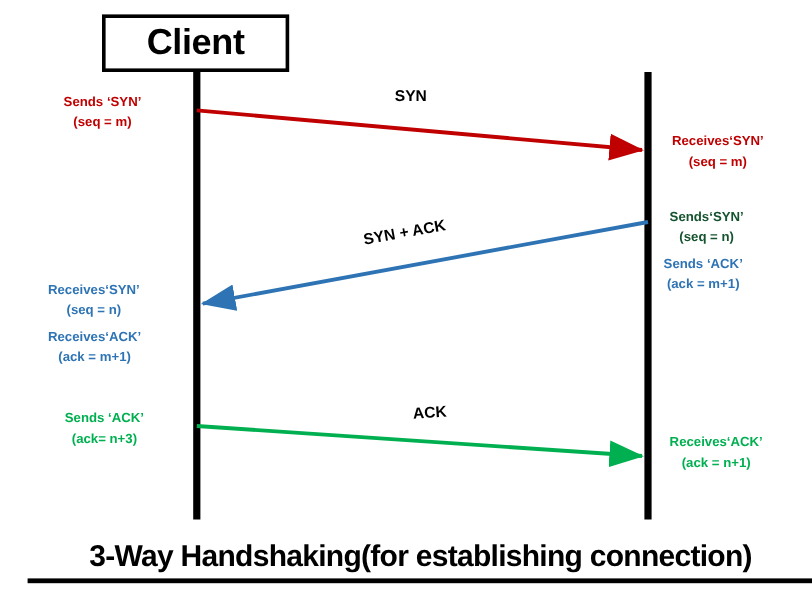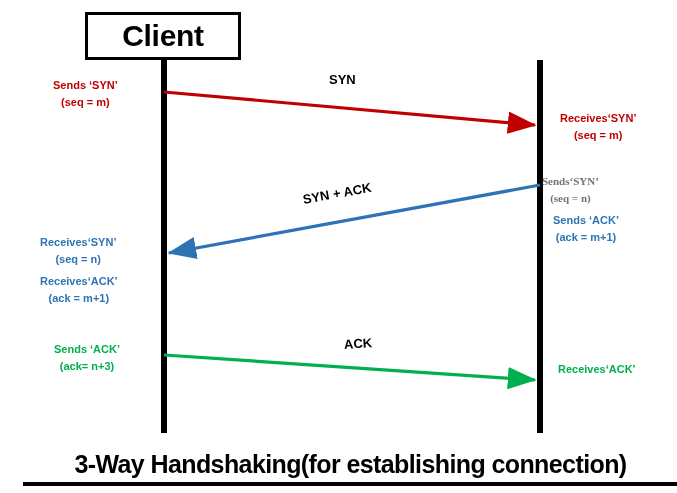"Sends‘SYN’" #ann-server-sends-syn { color: #737373 -> #14532d; font-family: Liberation Serif, serif -> none; left: 530px -> 546px }
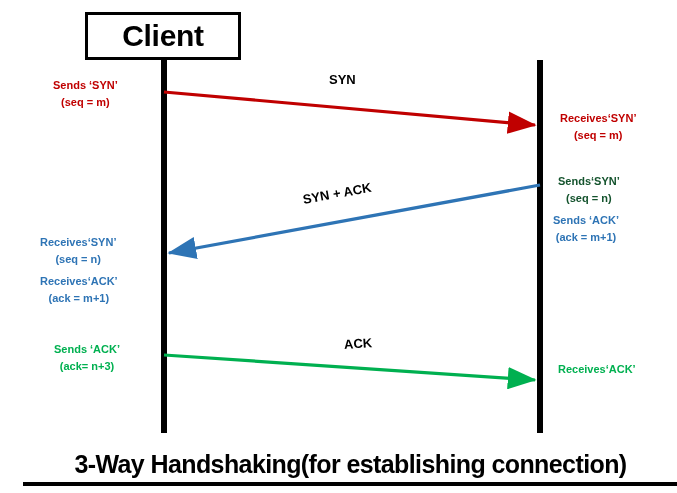"(ack = n+1)" span.l2 { html: none -> <span>(ack = n+1)</span> }
